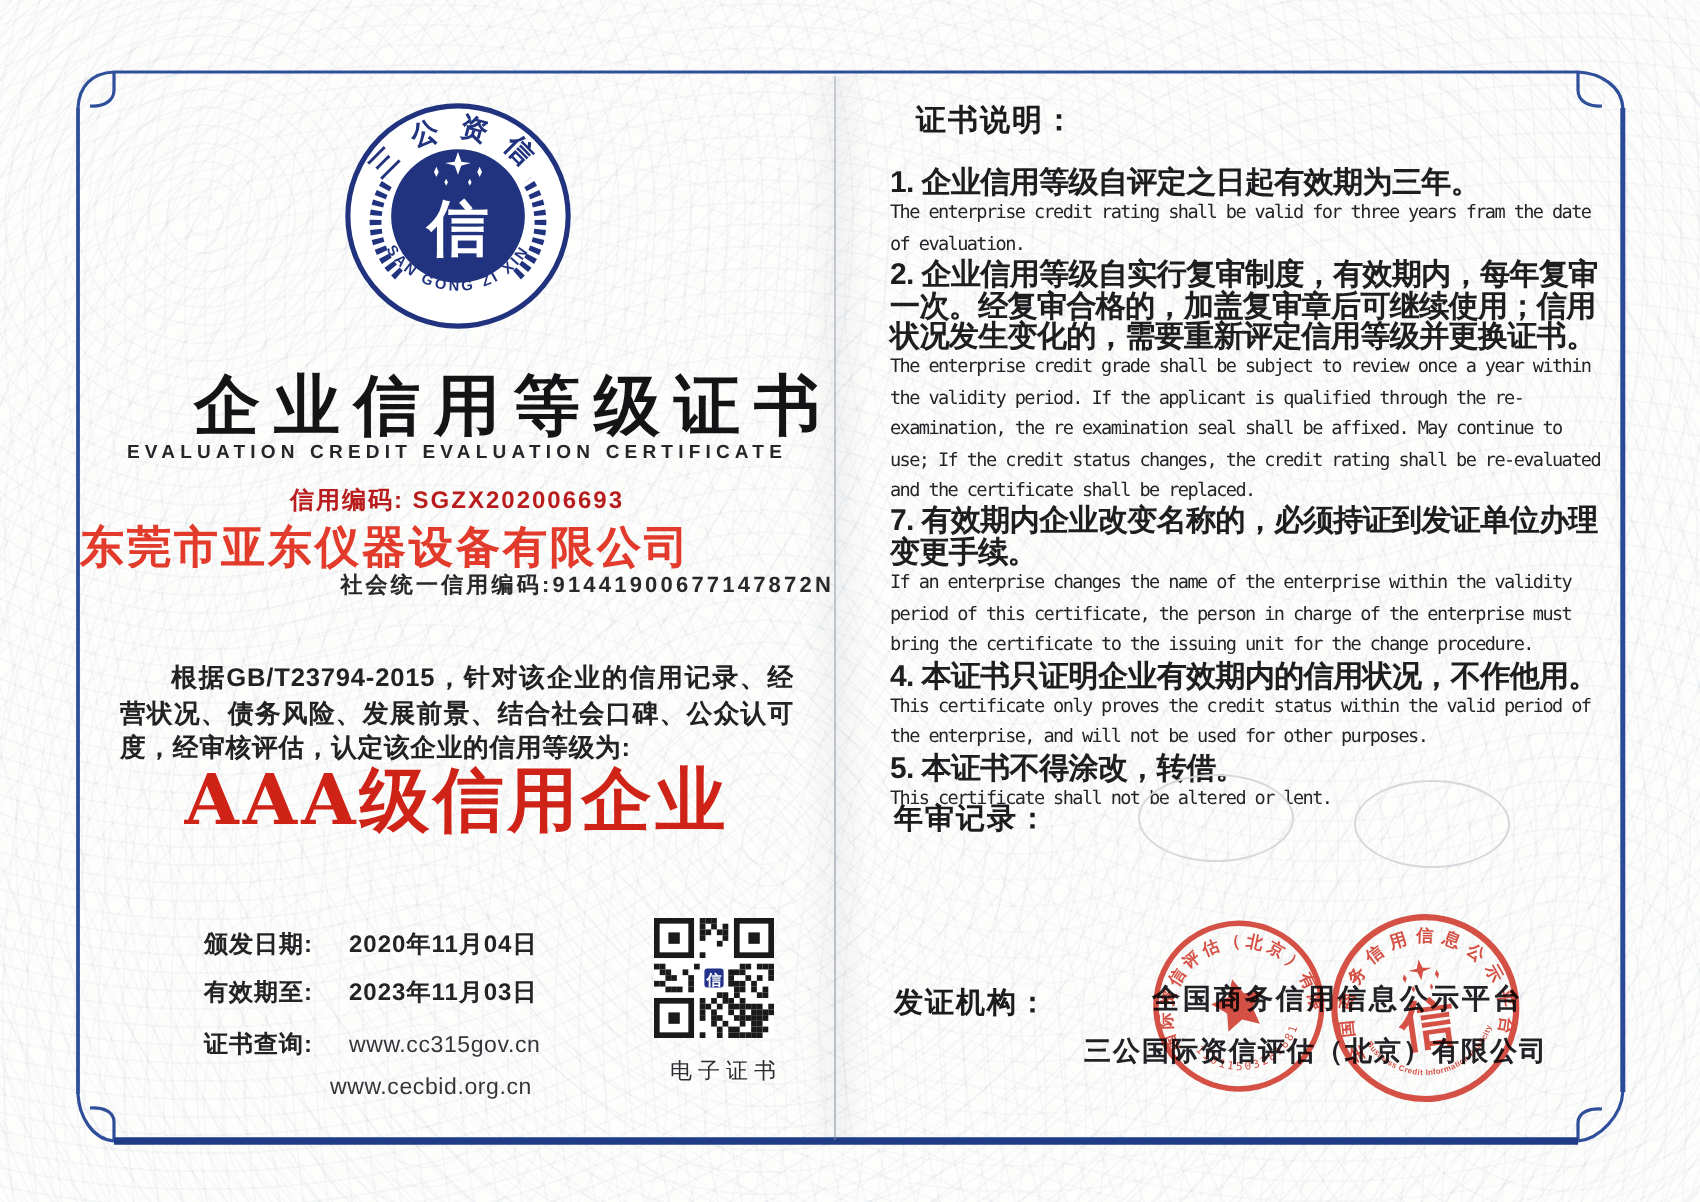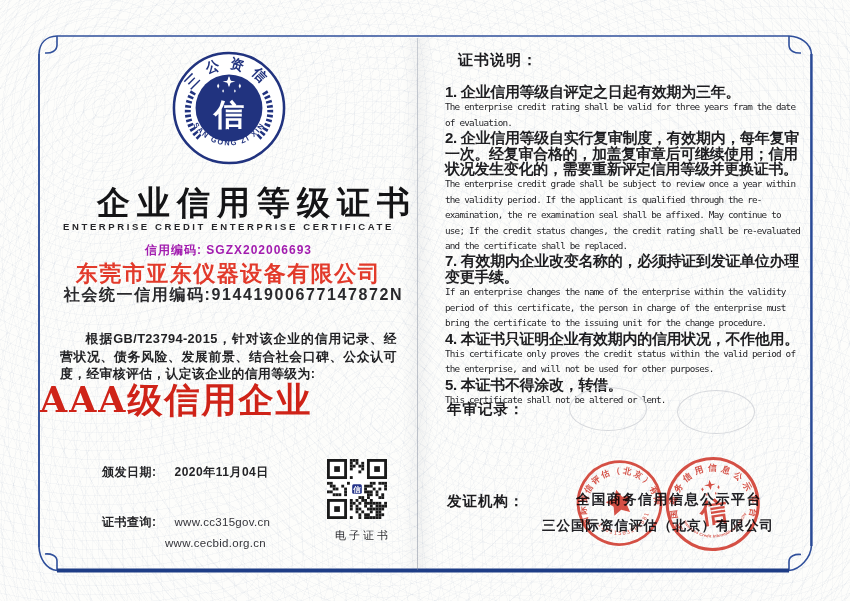"ENTERPRISE CREDIT ENTERPRISE CERTIFICATE" div.cert-subtitle { text: ENTERPRISE CREDIT ENTERPRISE -> EVALUATION CREDIT EVALUATION }
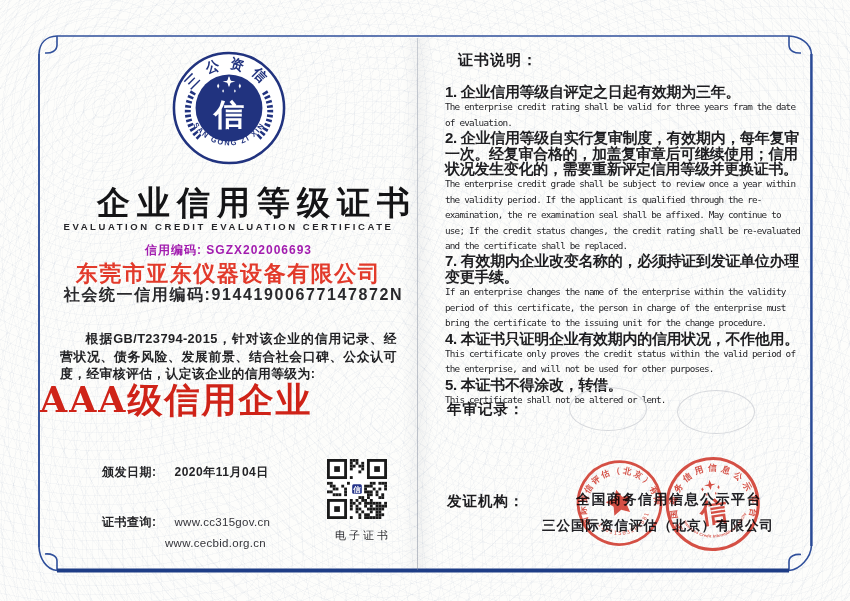"信用编码: SGZX202006693" .credit-code { color: #a21caf -> #b91c1c }
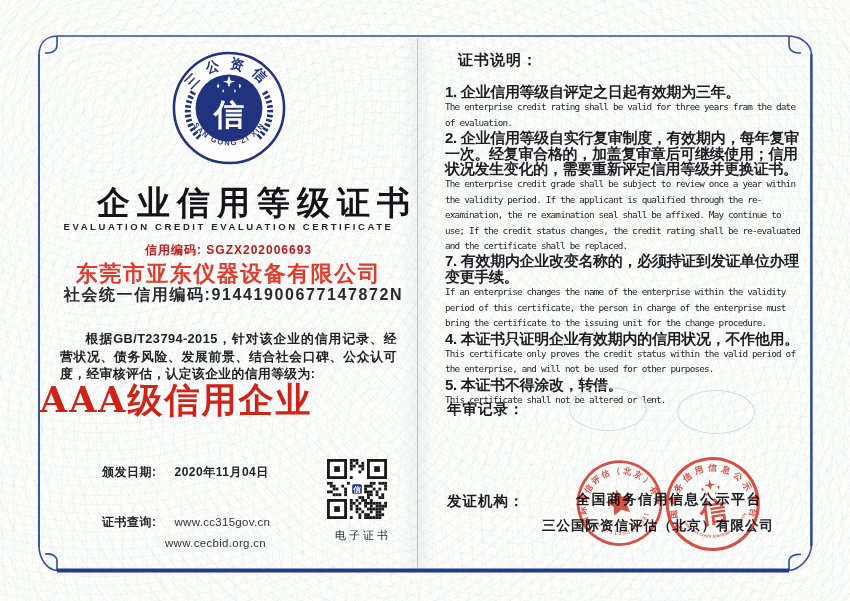"东莞市亚东仪器设备有限公司" .company { text-align: center -> left }
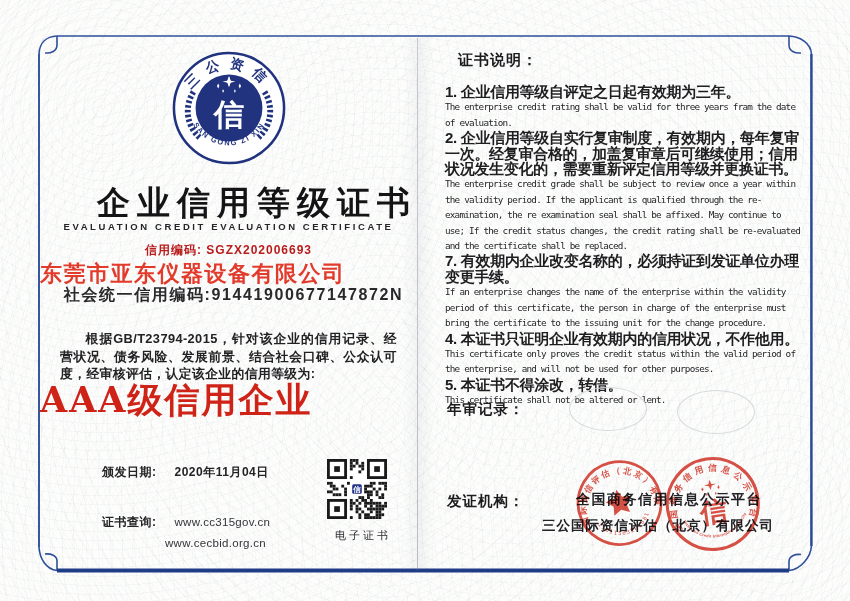"社会统一信用编码:91441900677147872N" .uscc { font-size: 16px -> 11px; text-align: center -> right }
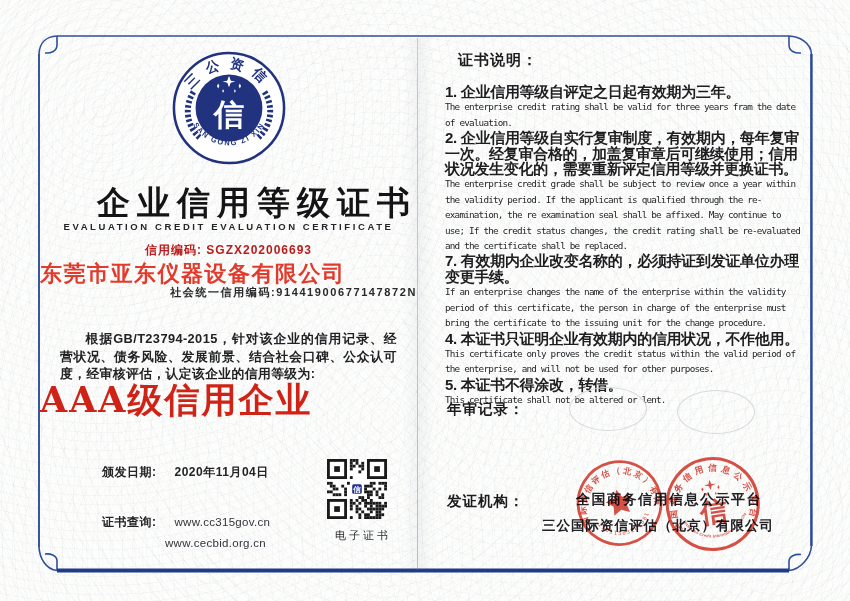"AAA级信用企业" .rating { text-align: left -> center }
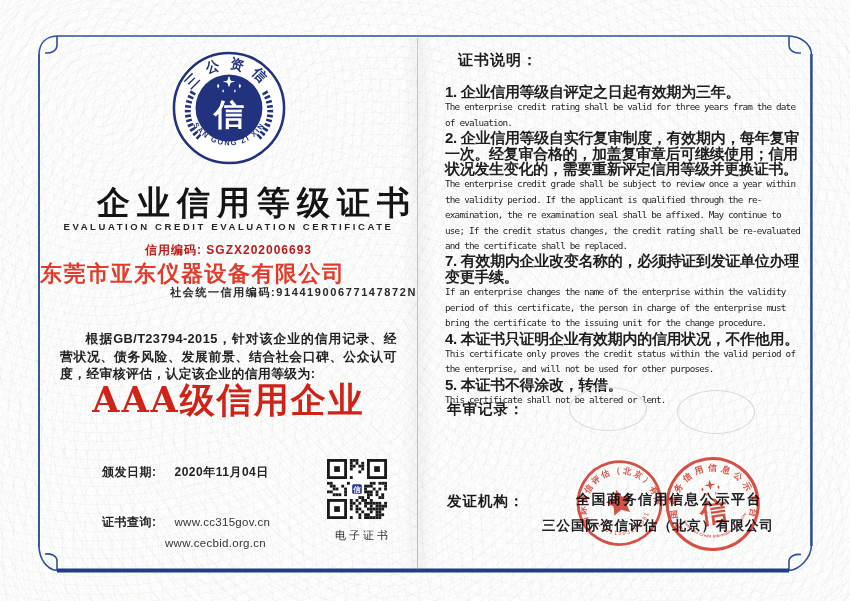"有效期至: 2023年11月03日" div.info-row { html: none -> <div> <span>有效期至:</span><span>2023年11月03日</span> </div> }
